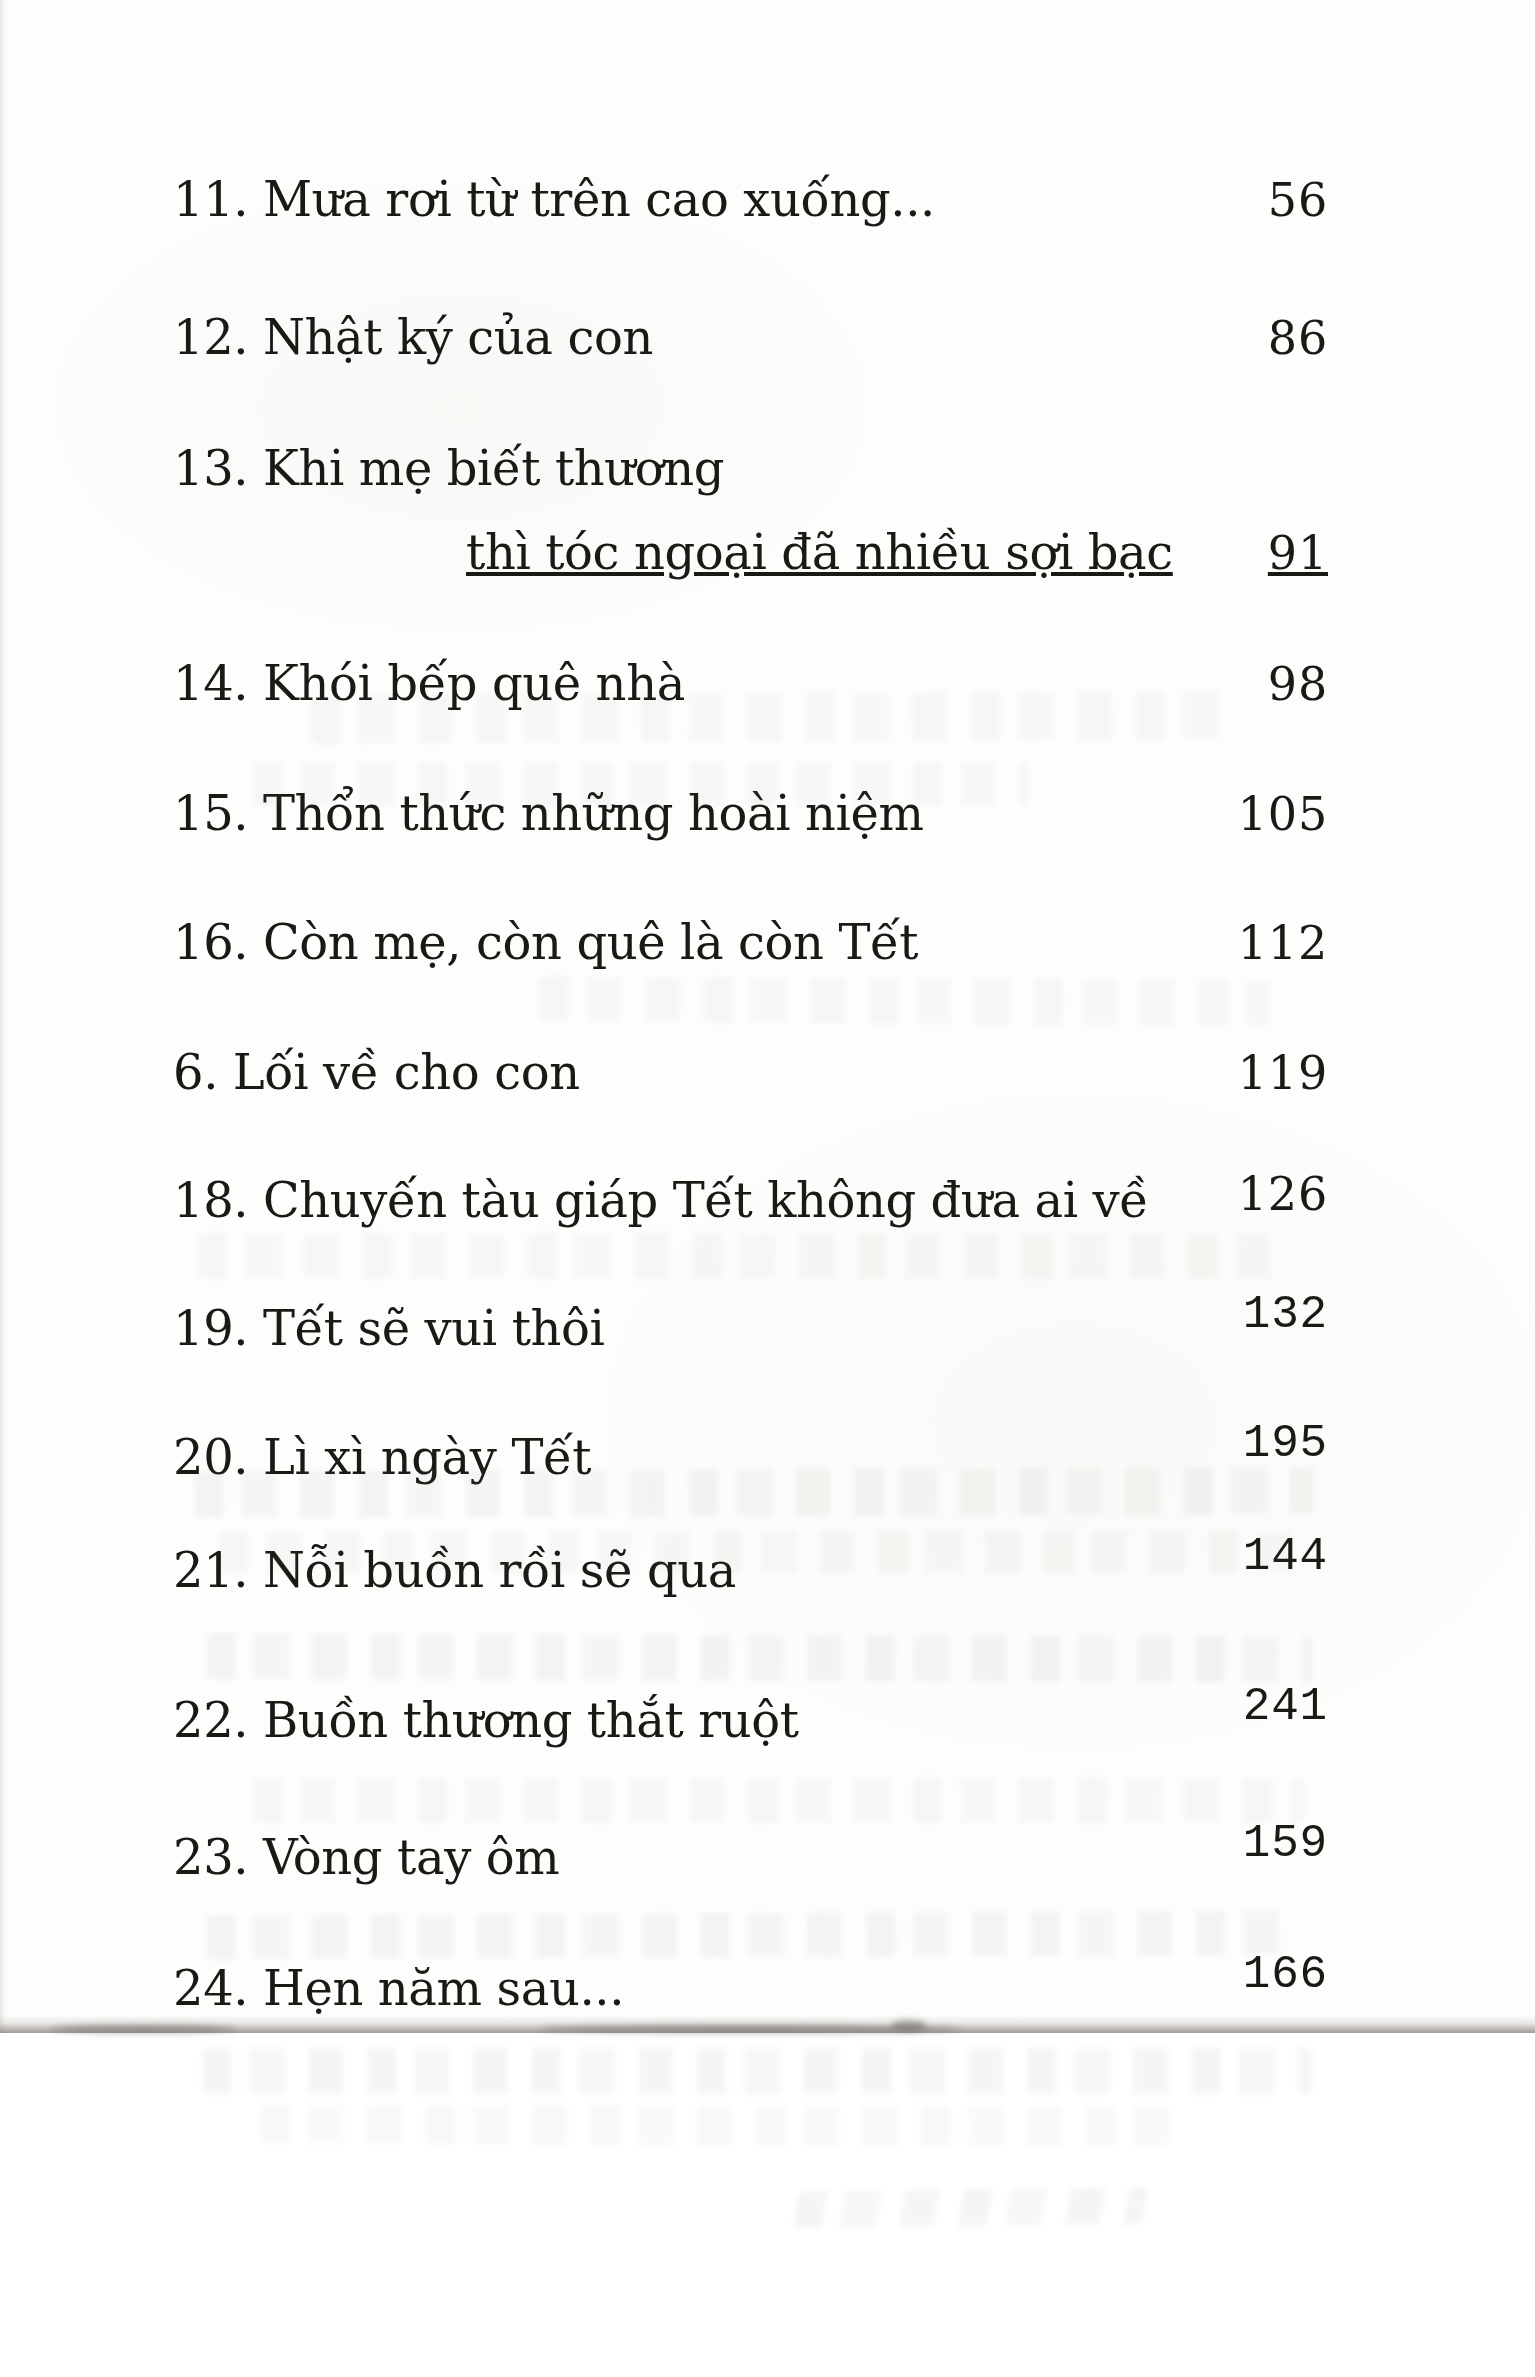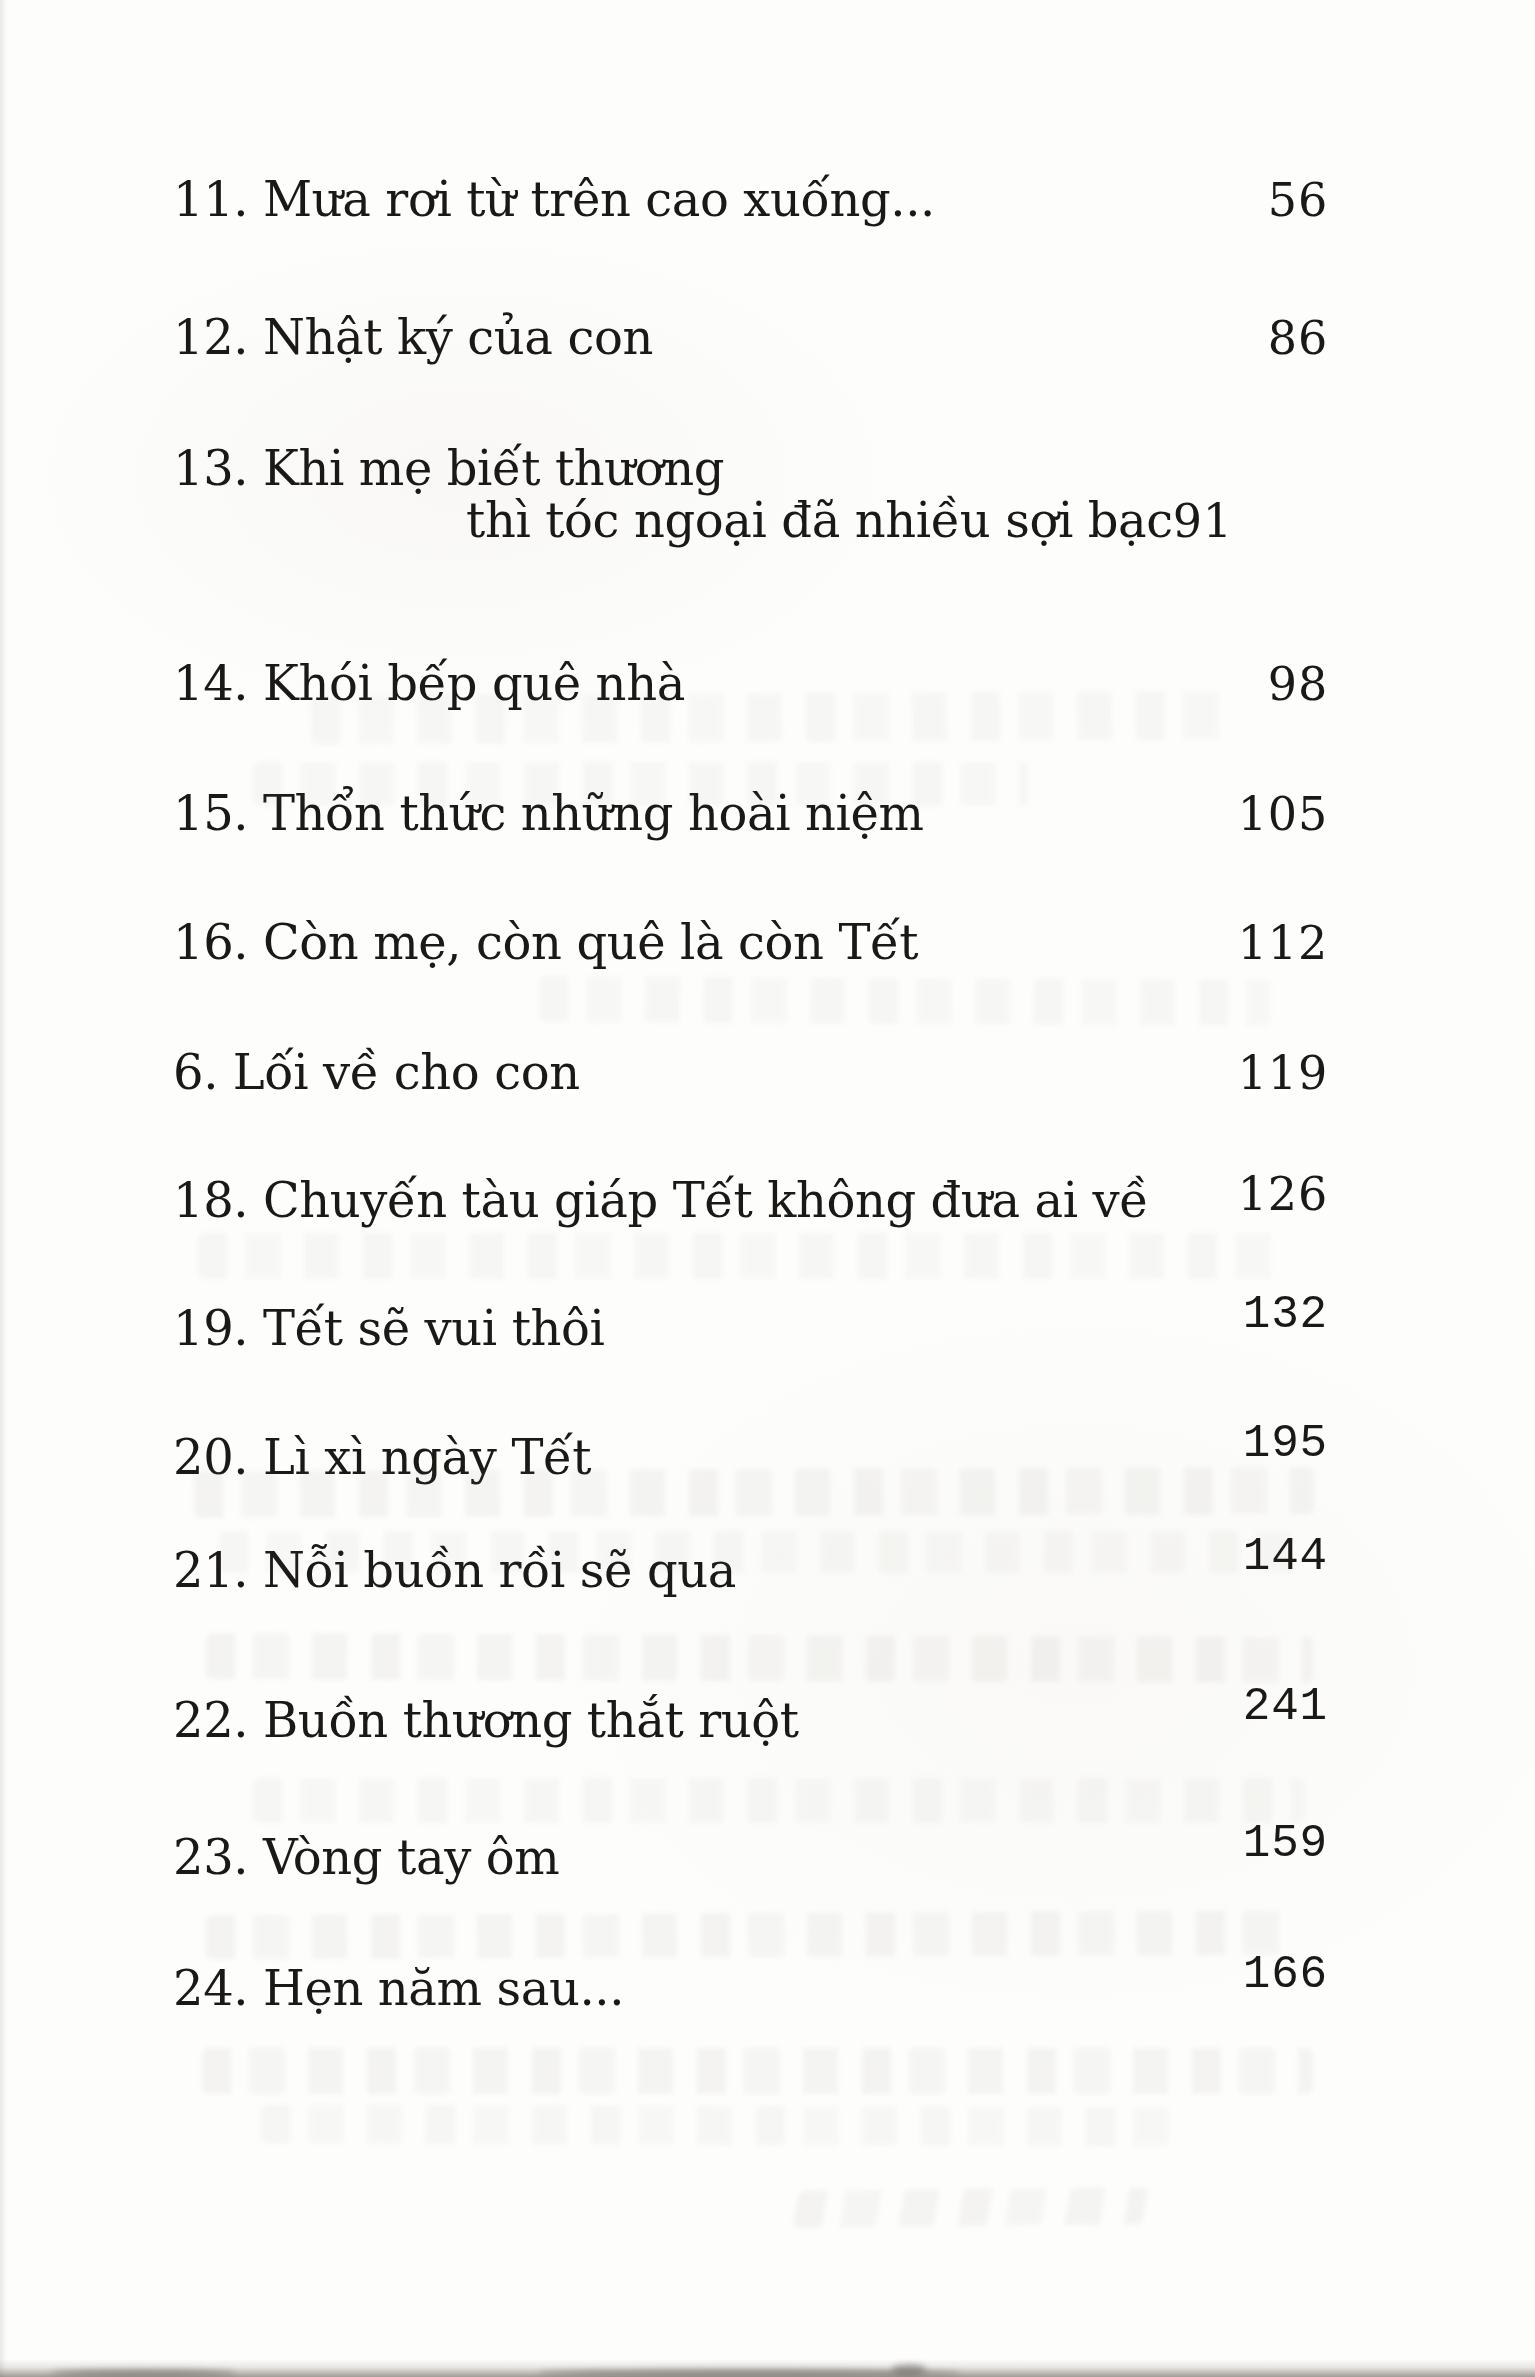"11. Mưa rơi từ trên" .page { height: 2377px -> 2033px }
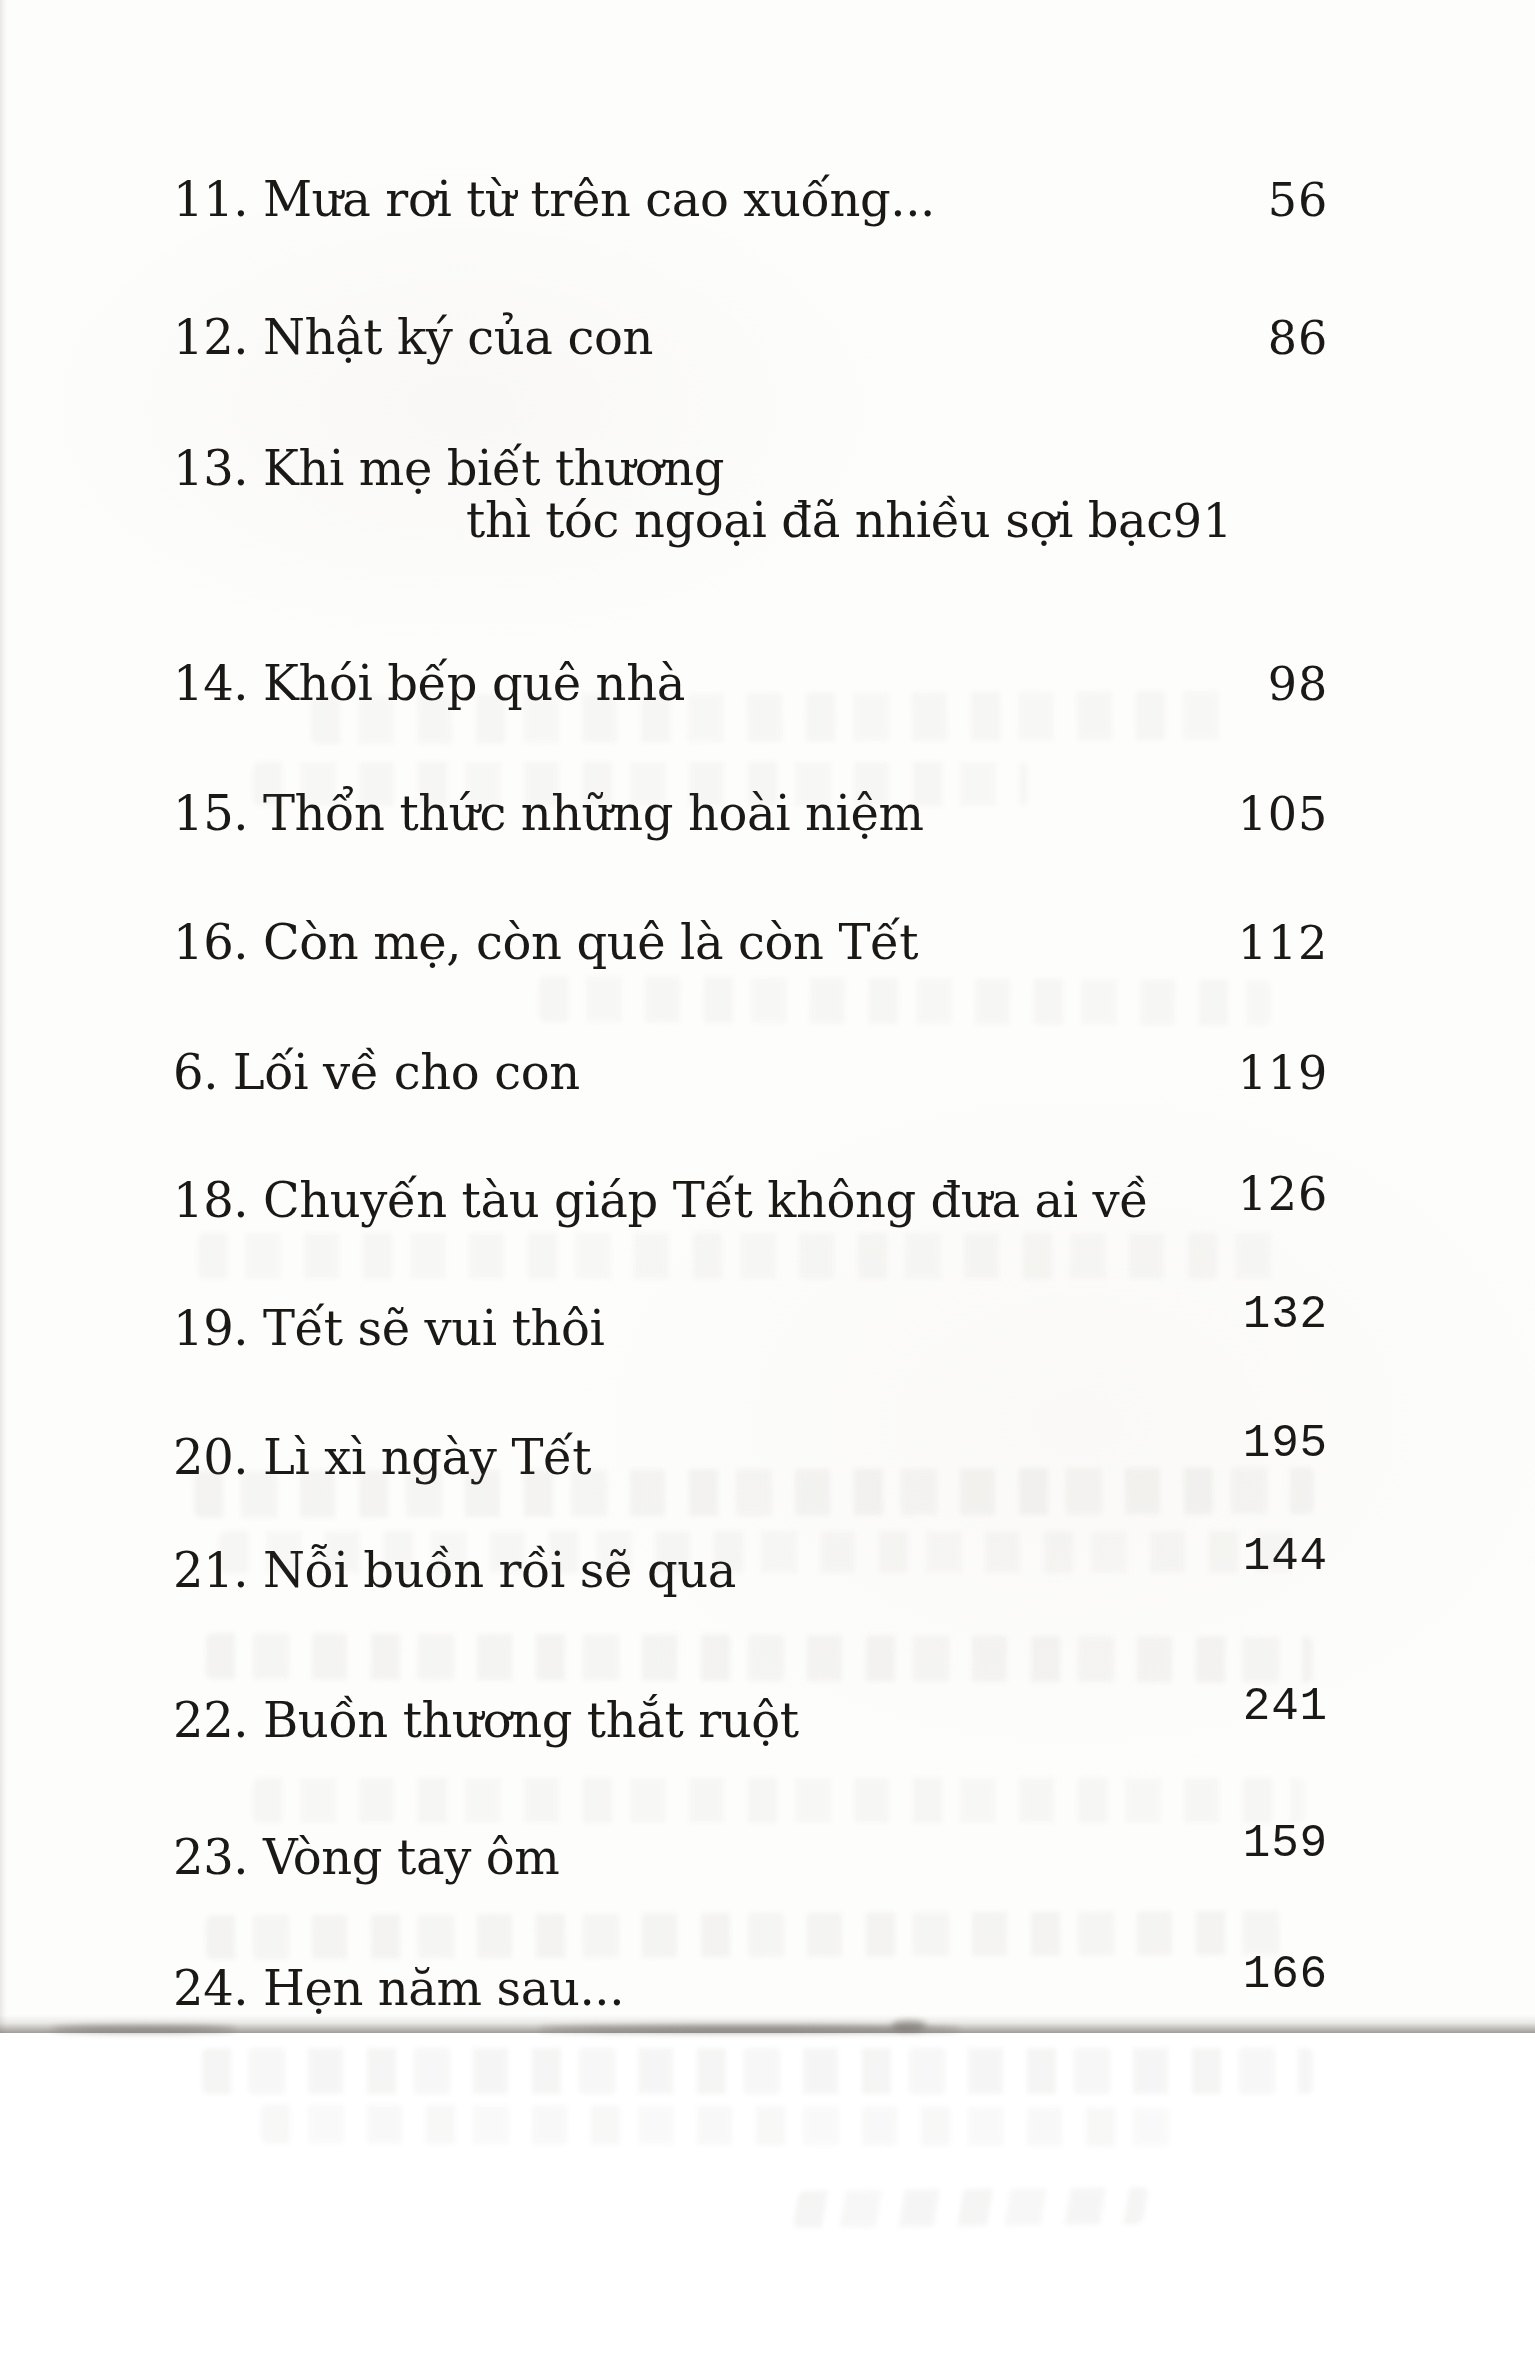"thì tóc ngoại đã nhiều" .row.two-line .line2 { justify-content: flex-start -> space-between; margin-top: none -> 32px; text-decoration: none -> underline }
